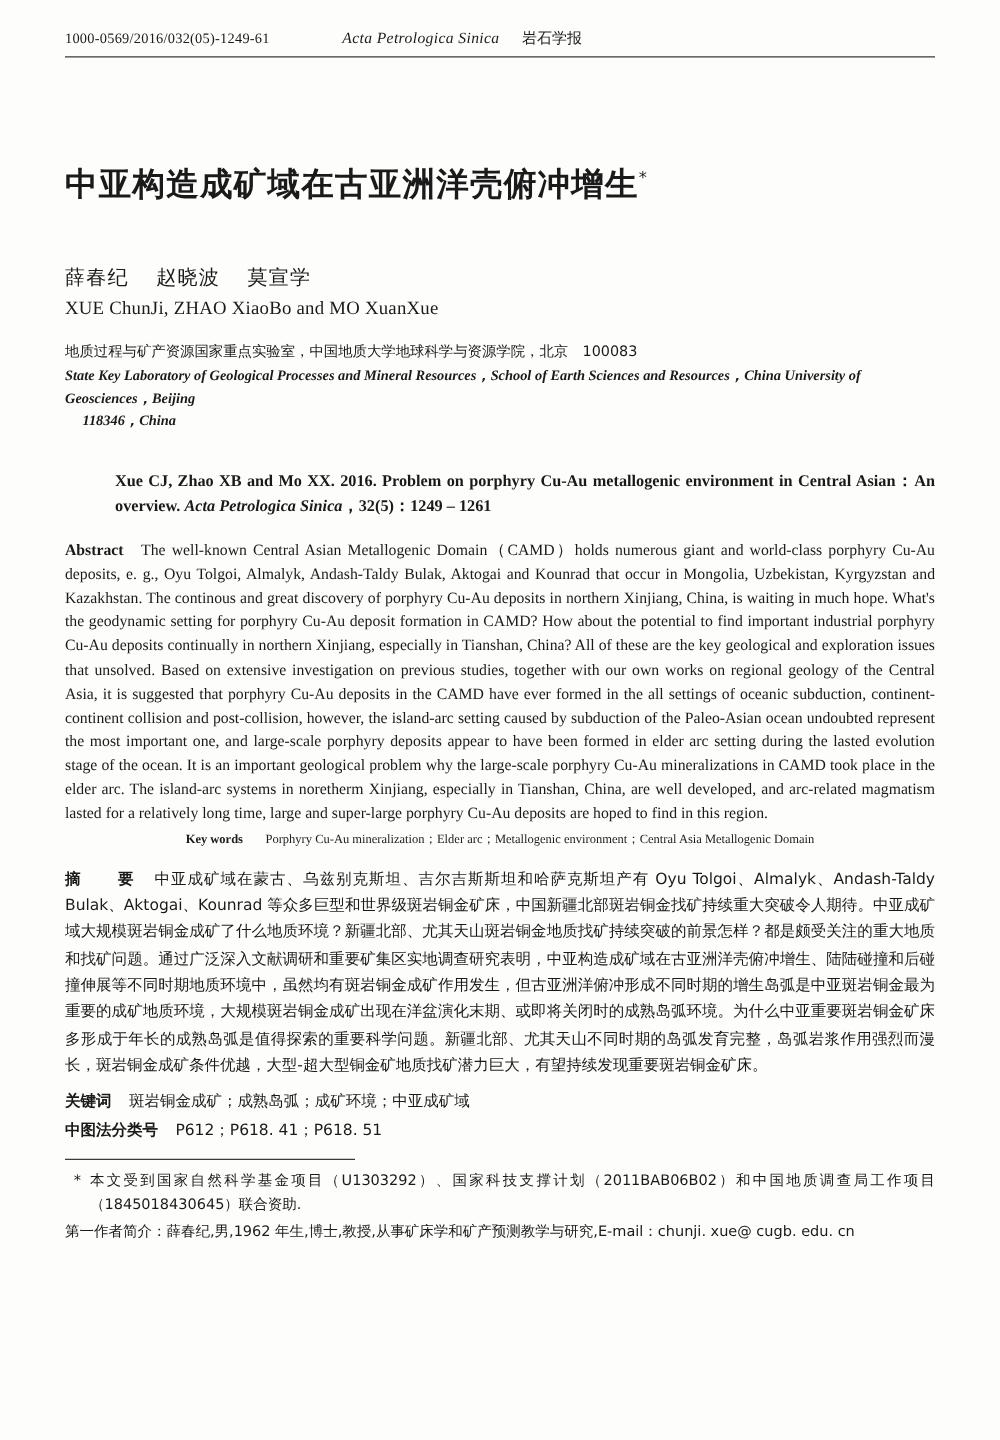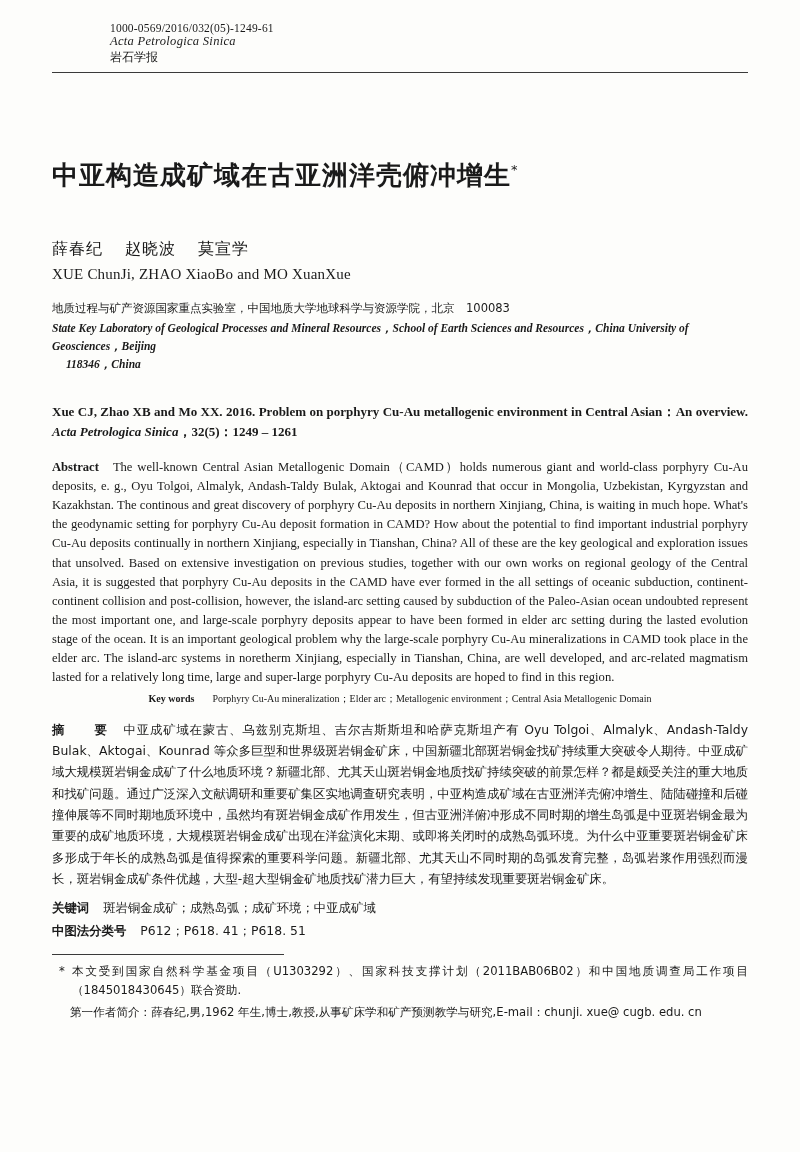"1000-0569/2016/032(05)-1249-61" .runhead { flex-direction: column -> none }
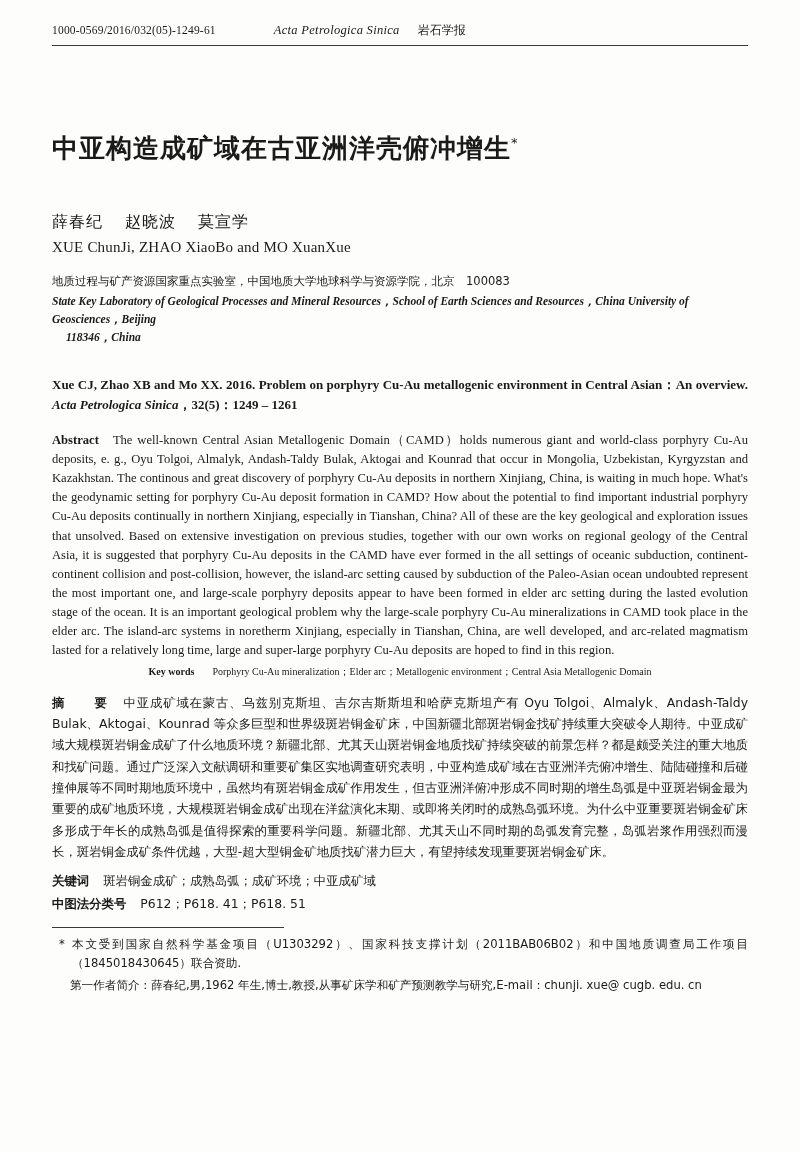"Xue CJ, Zhao XB and" .citation { margin-left: none -> 40px }
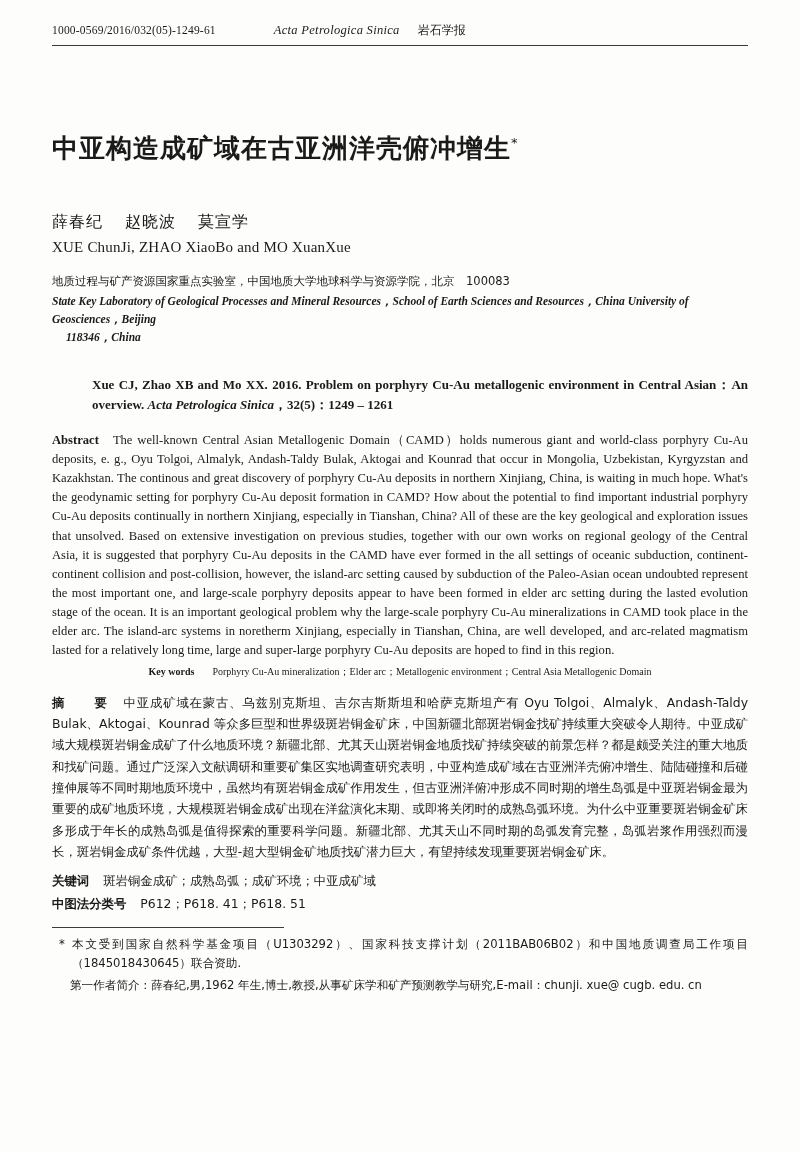"第一作者简介：薛春纪,男,1962" .footnotes .fn2 { margin-left: 18px -> none }
